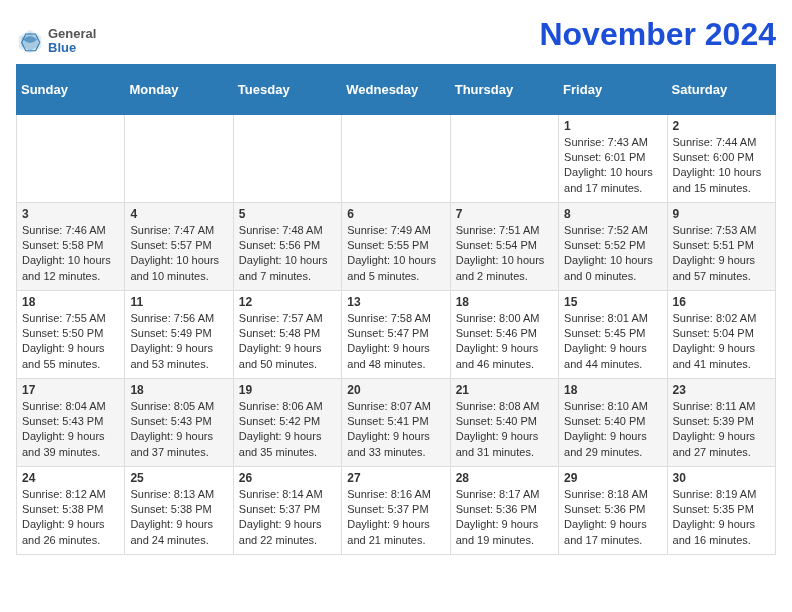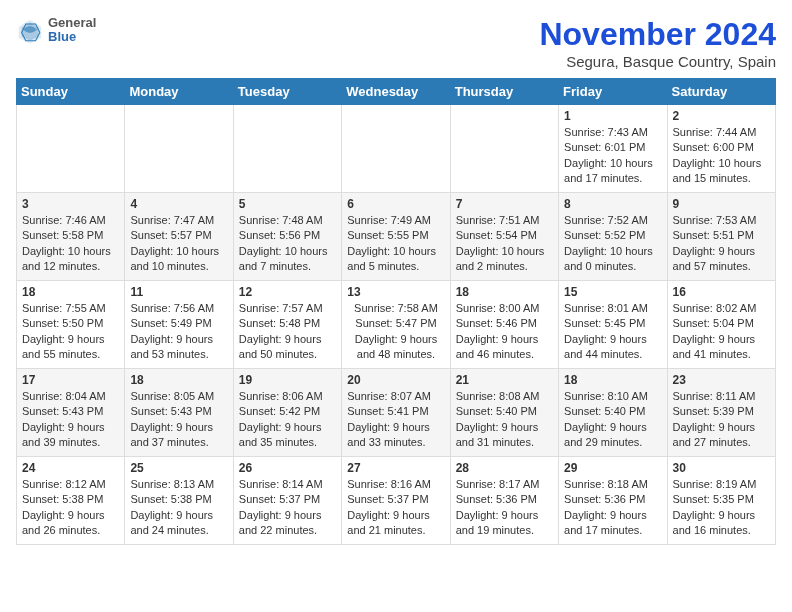"General" .logo { align-items: flex-end -> flex-start; margin-top: none -> 11px }
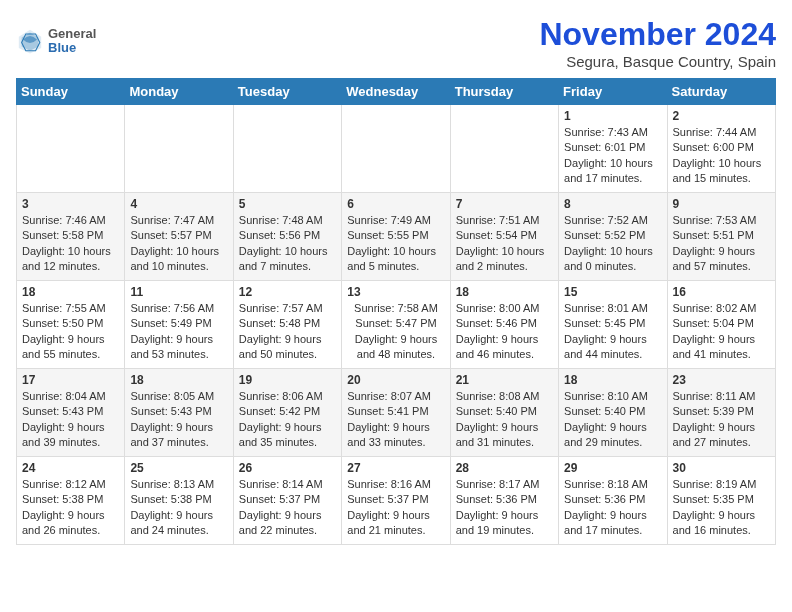"Segura, Basque Country, Spain" div.location { html: <div>Segura, Basque Country, Spain</div> -> none }
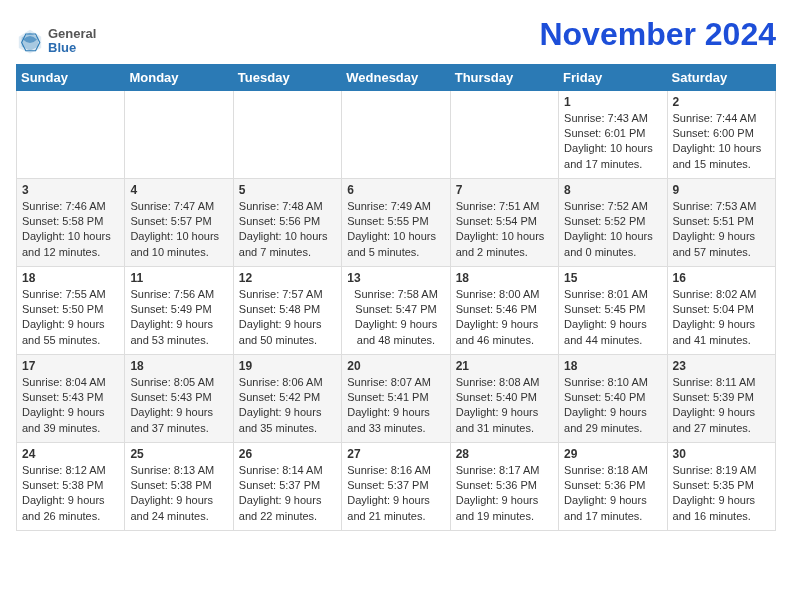"Sunday" .calendar-table th { padding: 5px 4px -> 17px 4px }
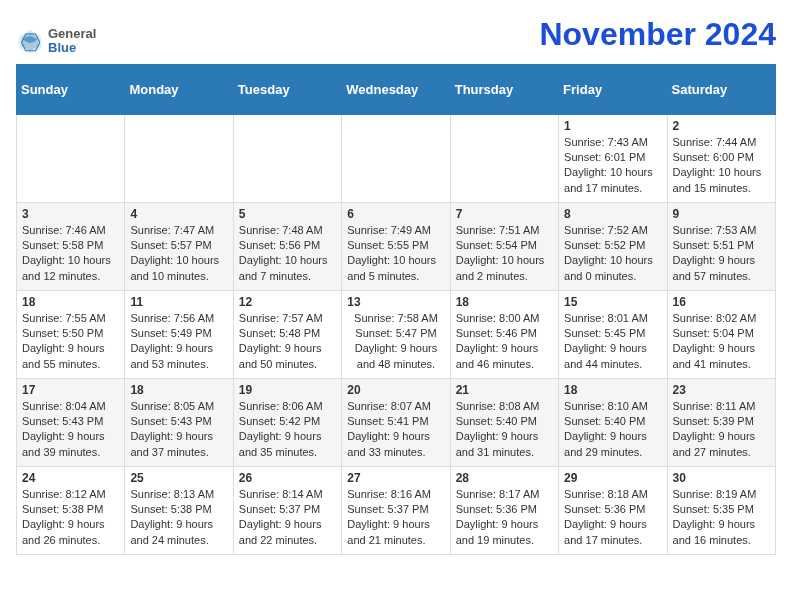"Sunrise: 7:58 AM" div.day-info { text-align: center -> none }
